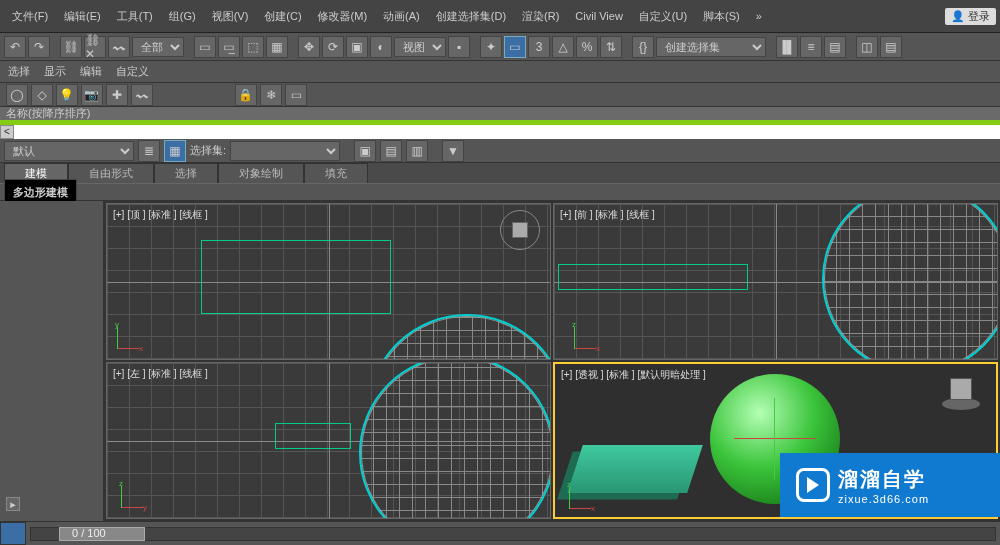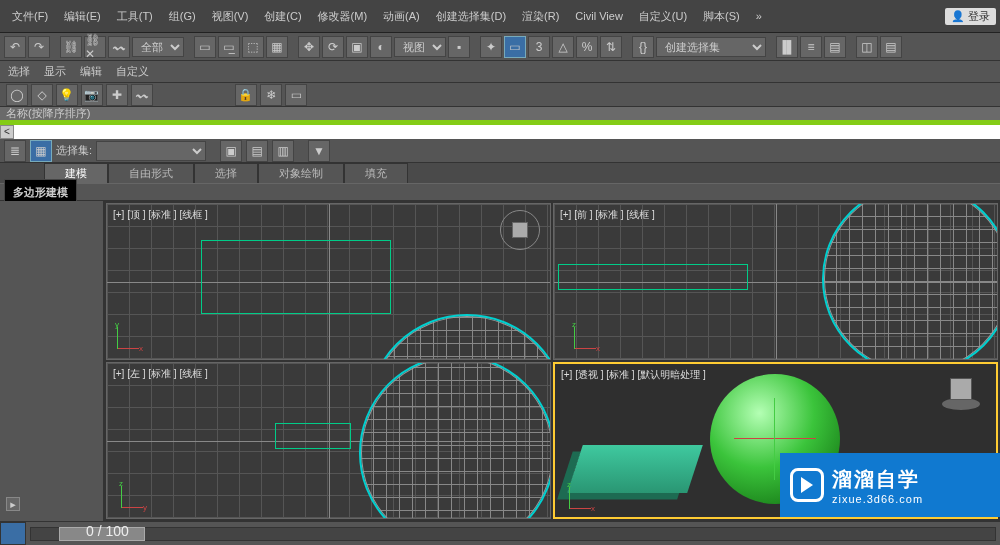"默认" select.tselect { html: none -> <select><option>默认</option></select> }
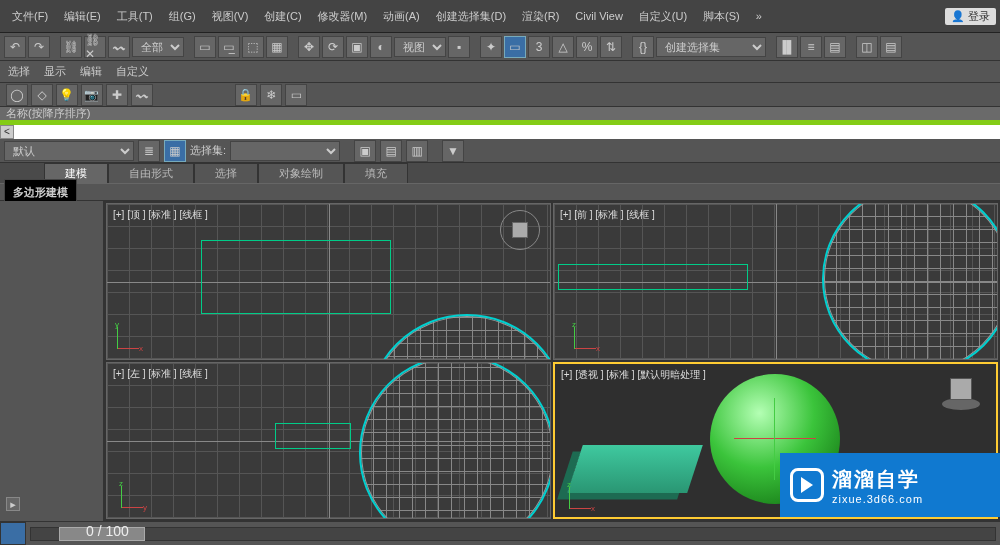"建模" .tab.active { margin-left: 40px -> none }
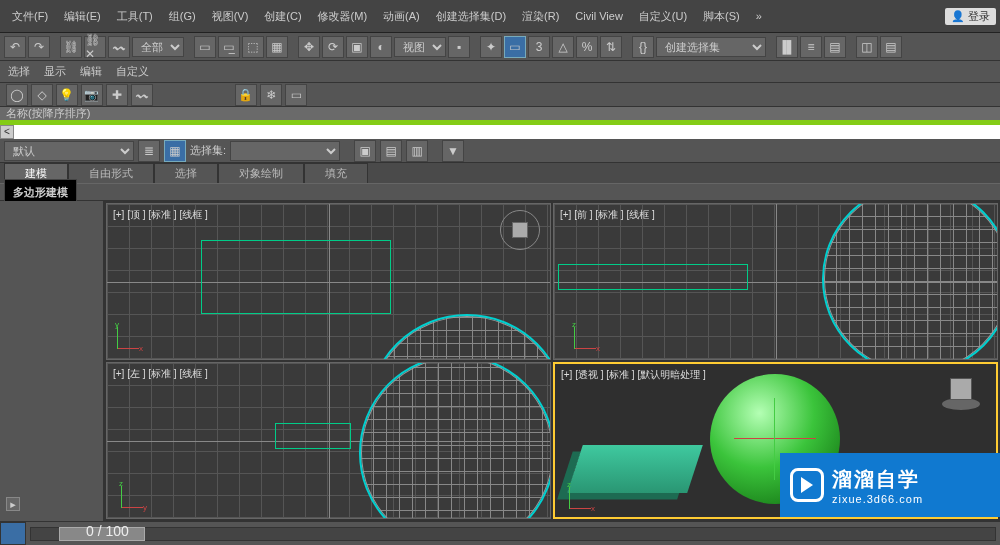"溜溜自学" .watermark { padding: 4px 10px -> 4px 16px }
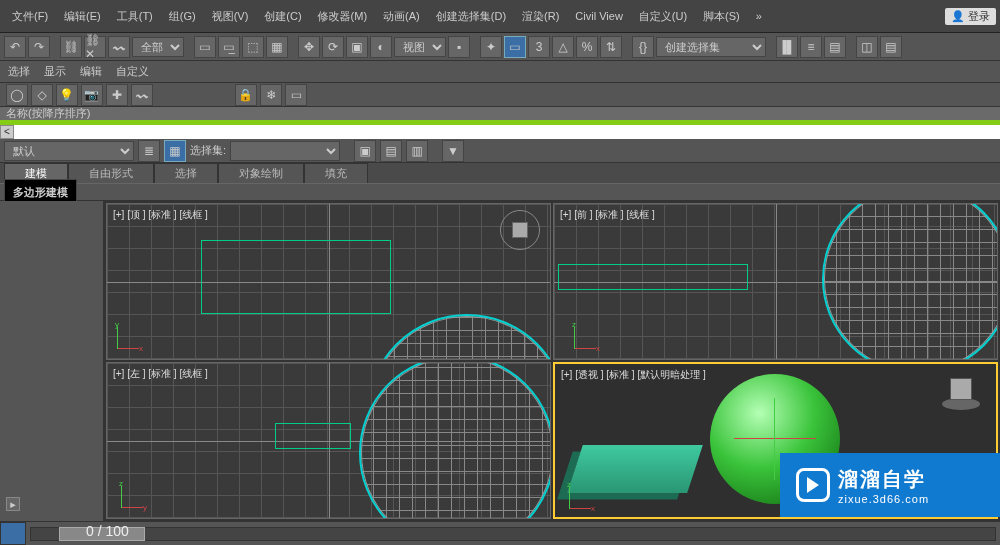"0 / 100" .tlframe { font-size: 14px -> 11px; left: 60px -> 46px }
